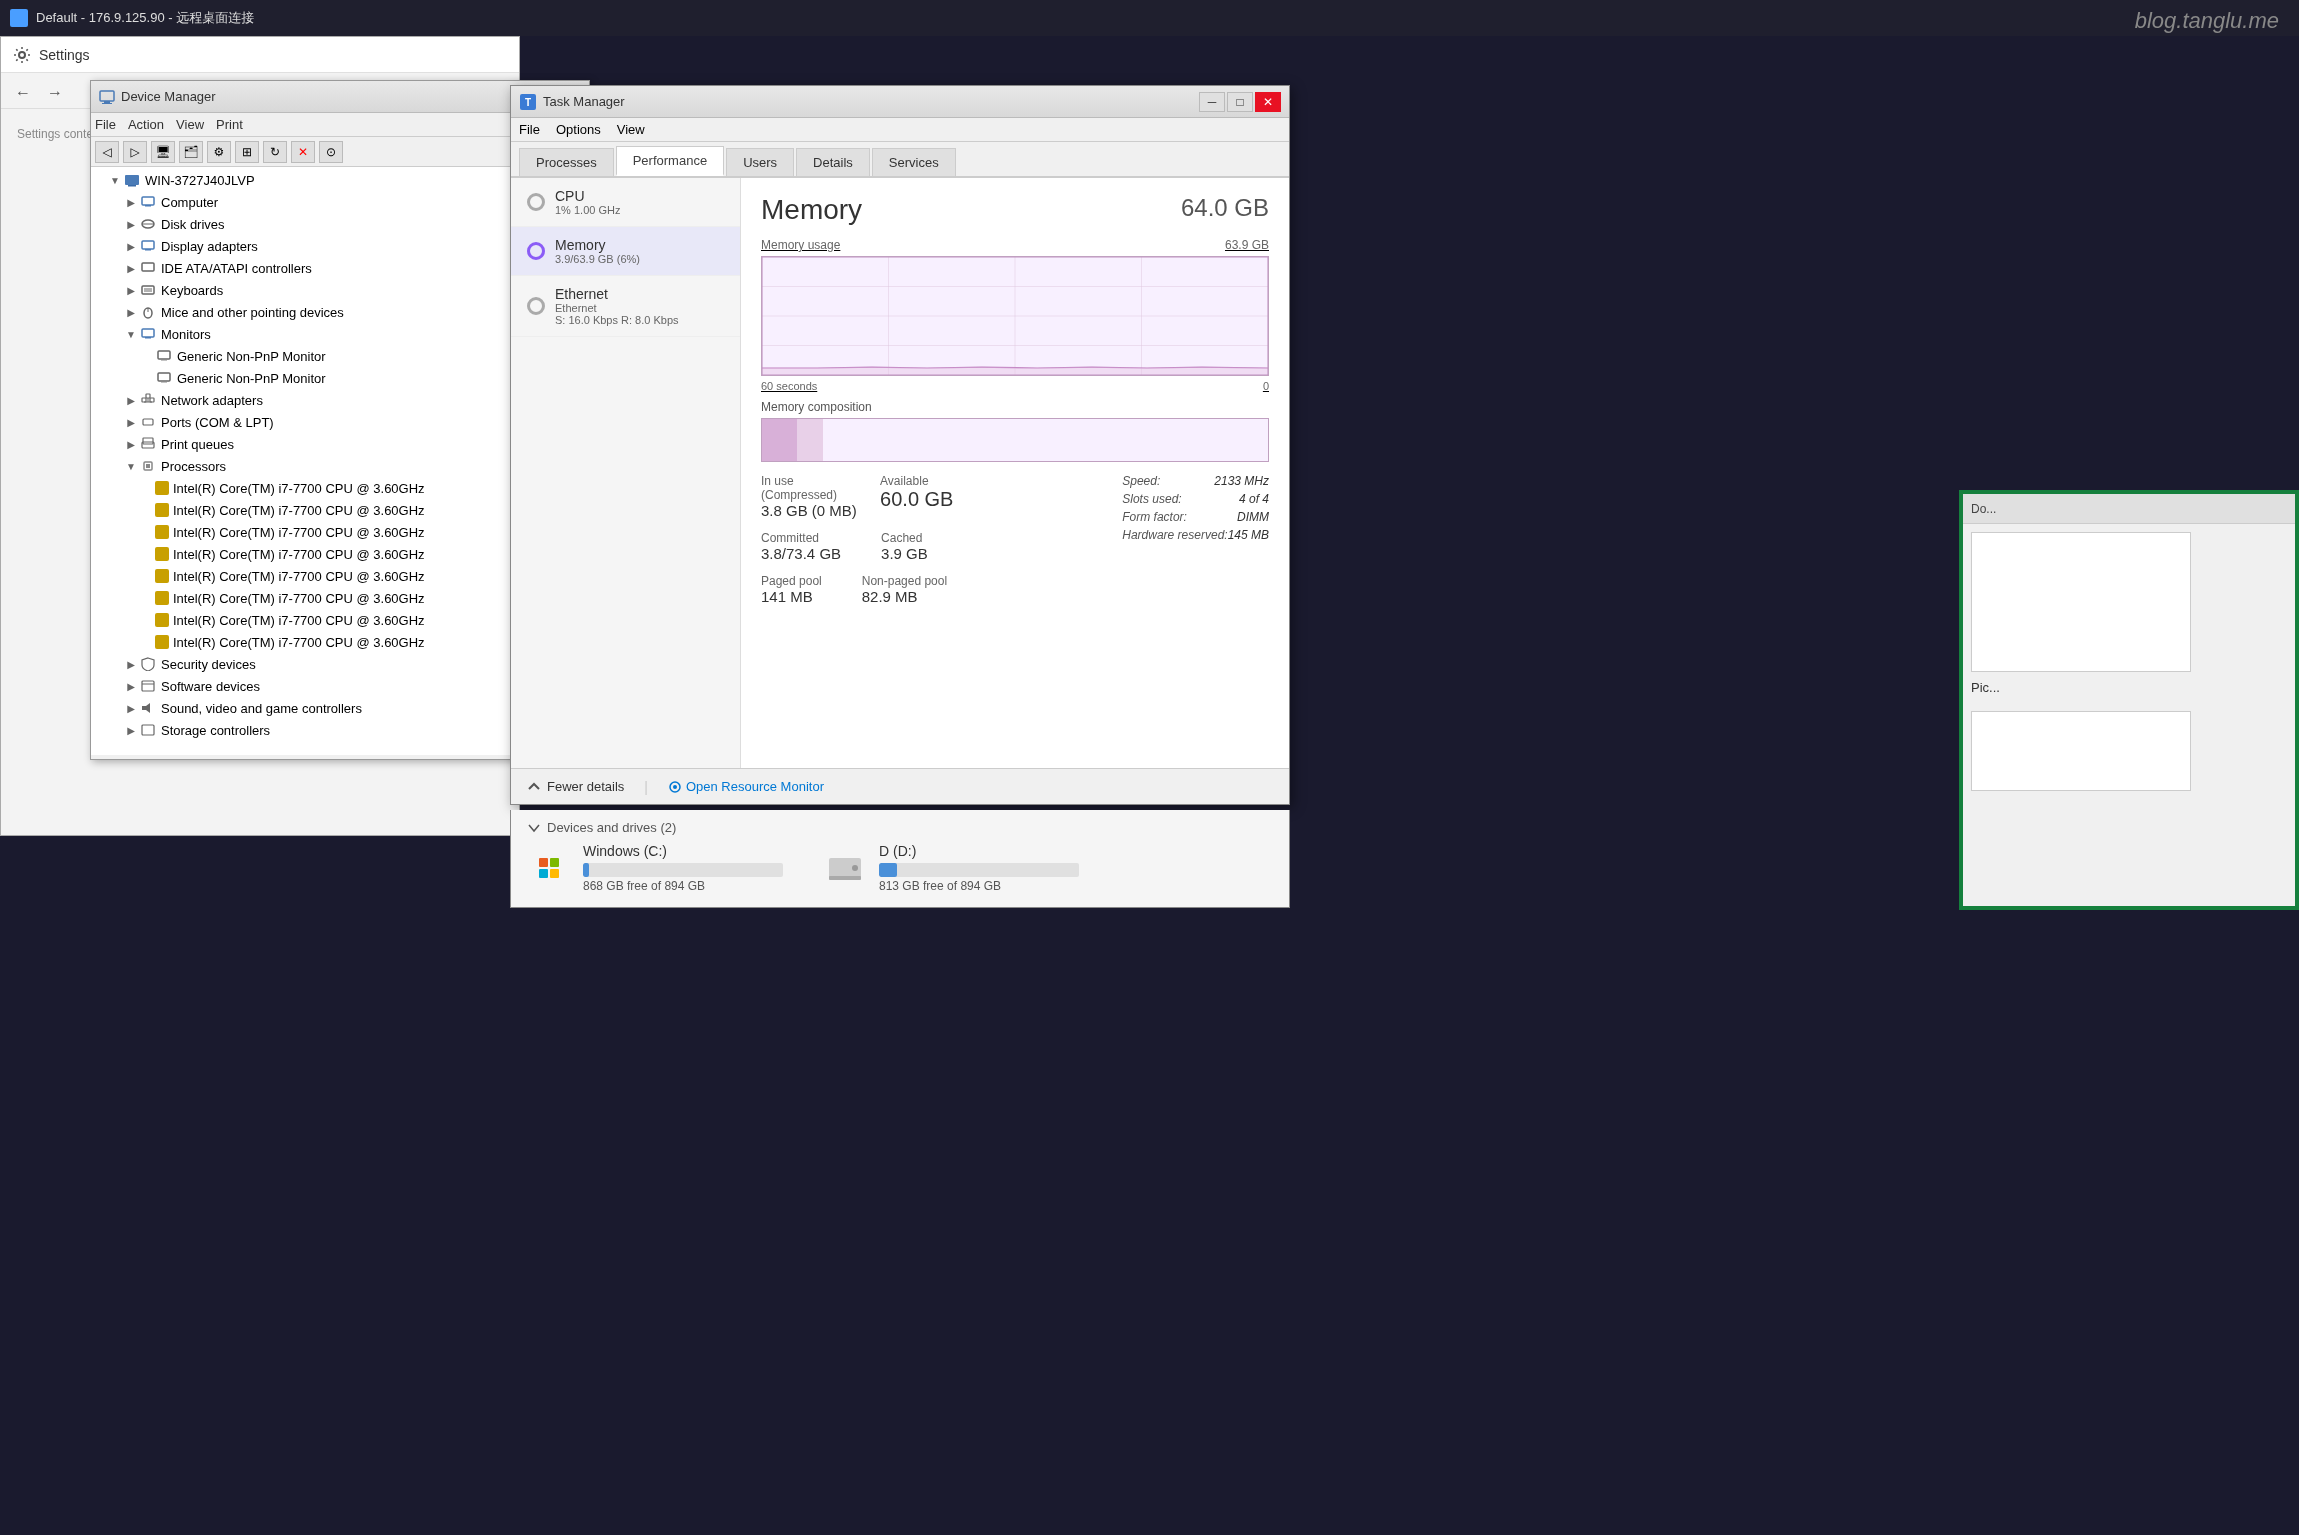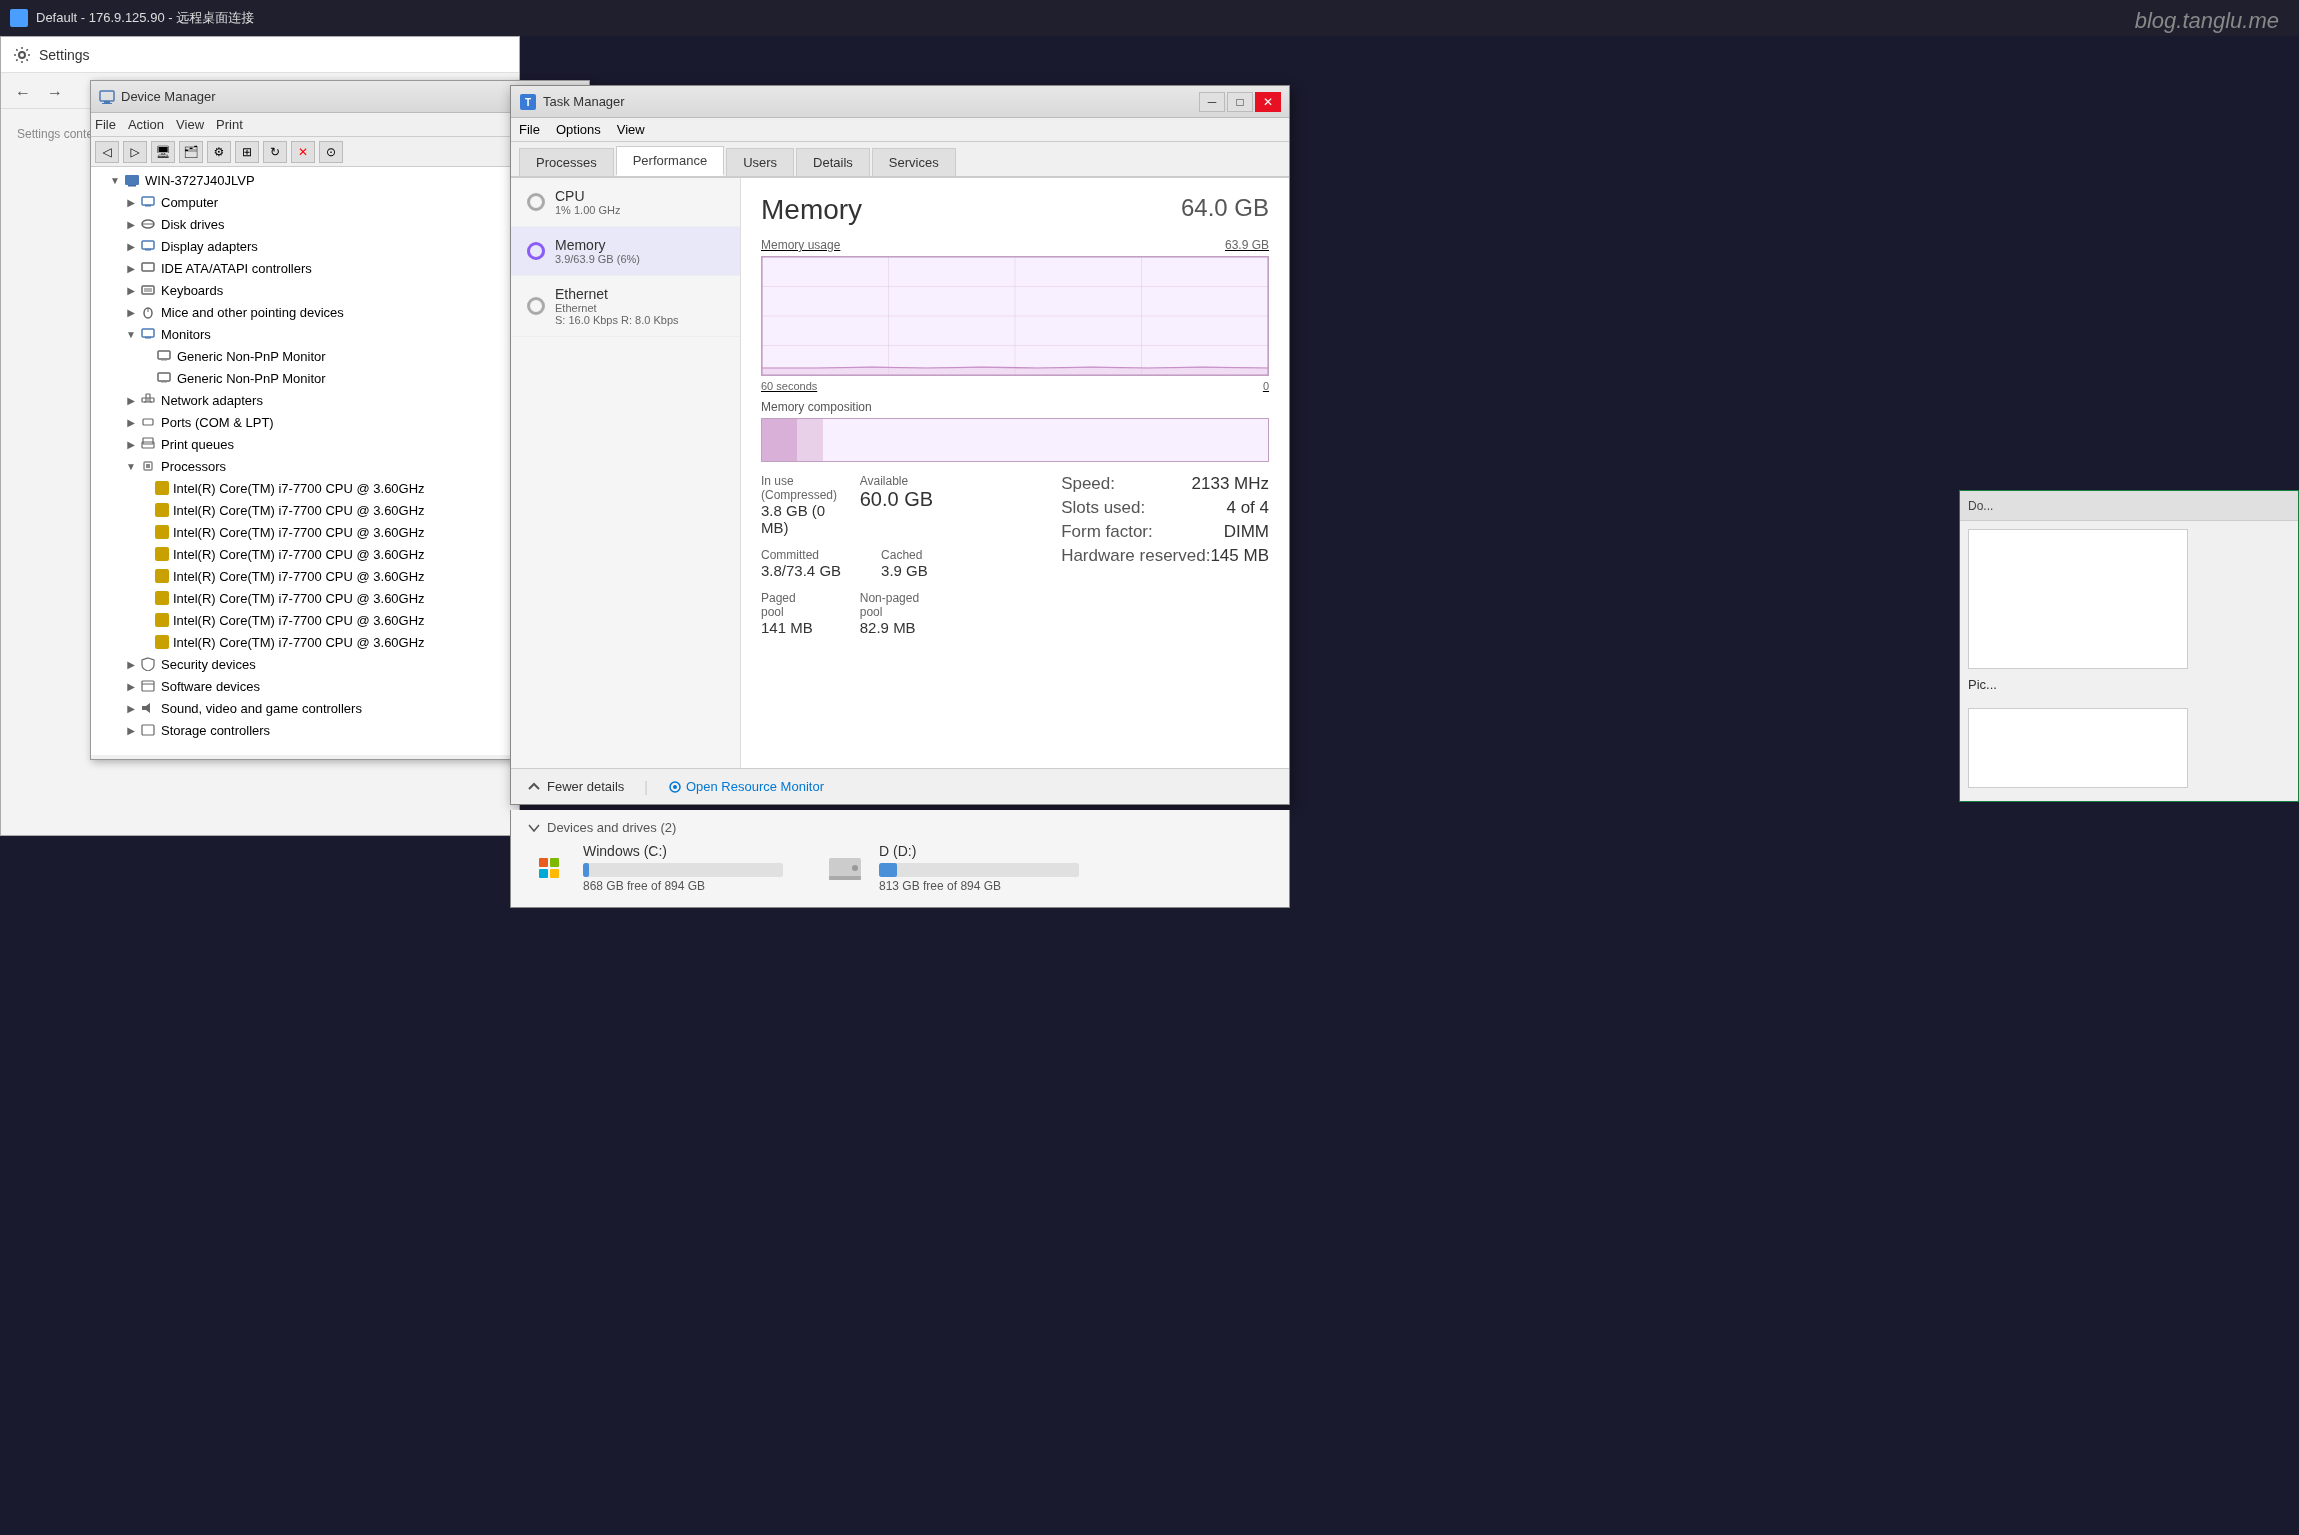"Speed:" .right-stats { font-size: 17px -> 12px; font-style: none -> italic }
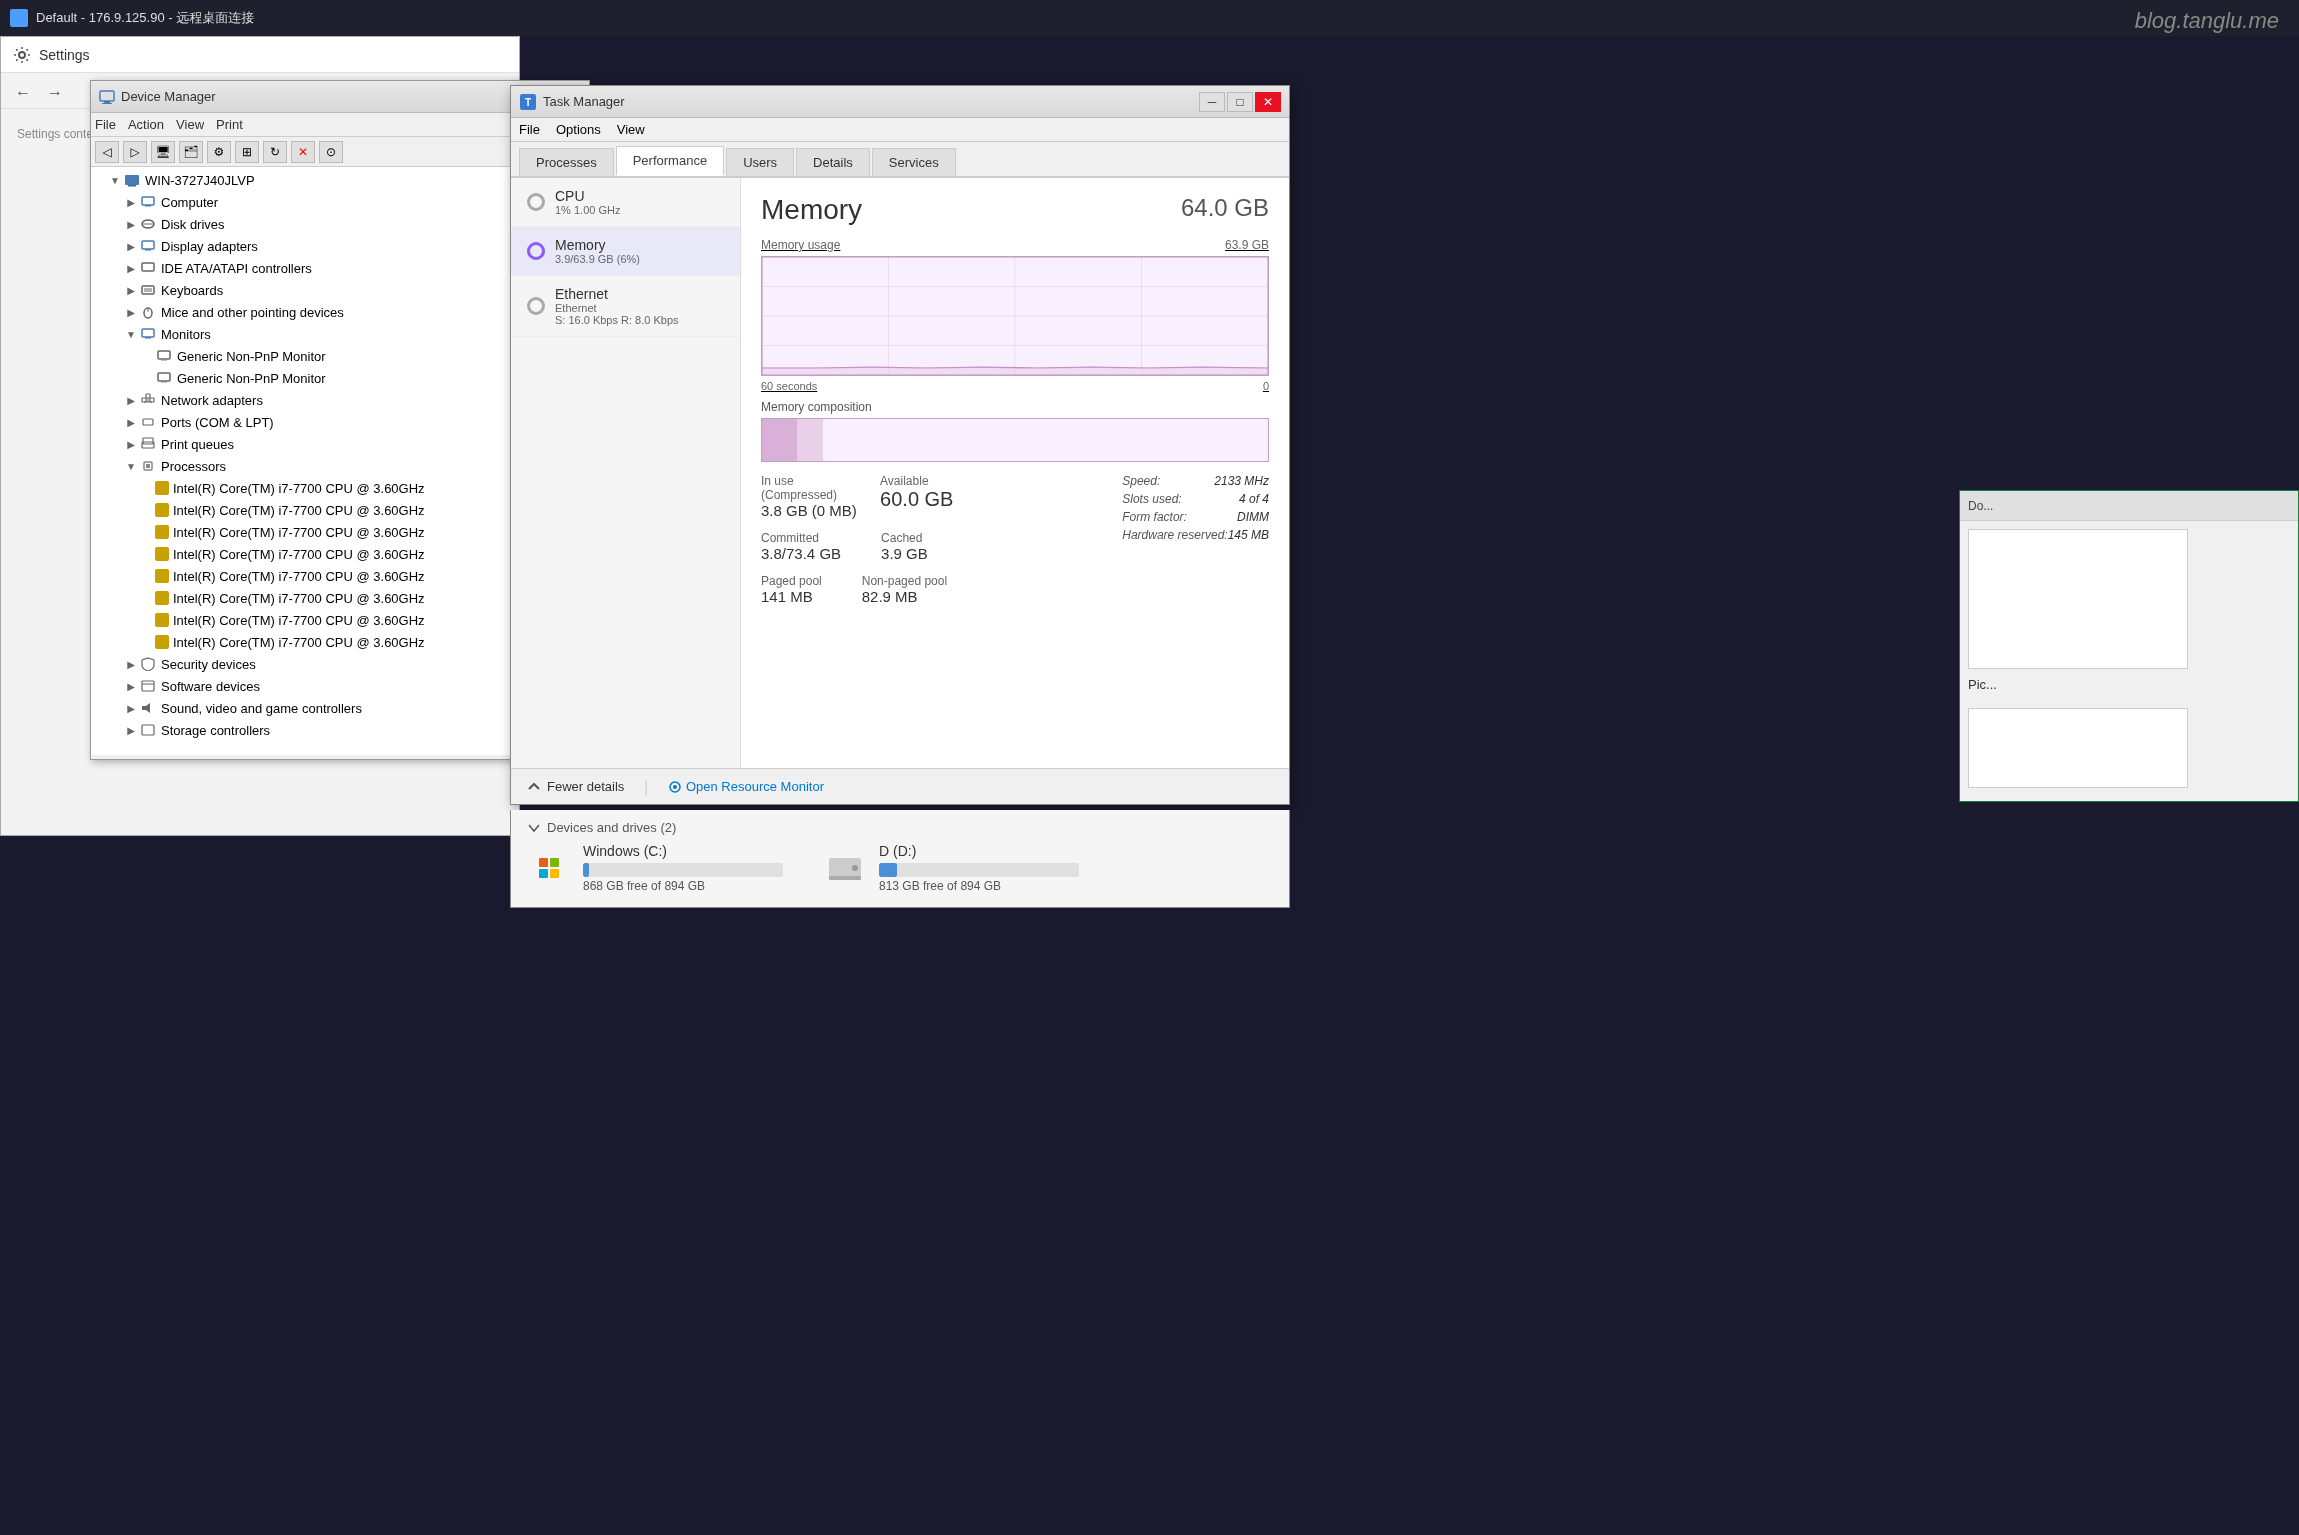"Do..." div { border: 1px solid #15803d -> 4px solid #15803d; height: 312px -> 420px }
